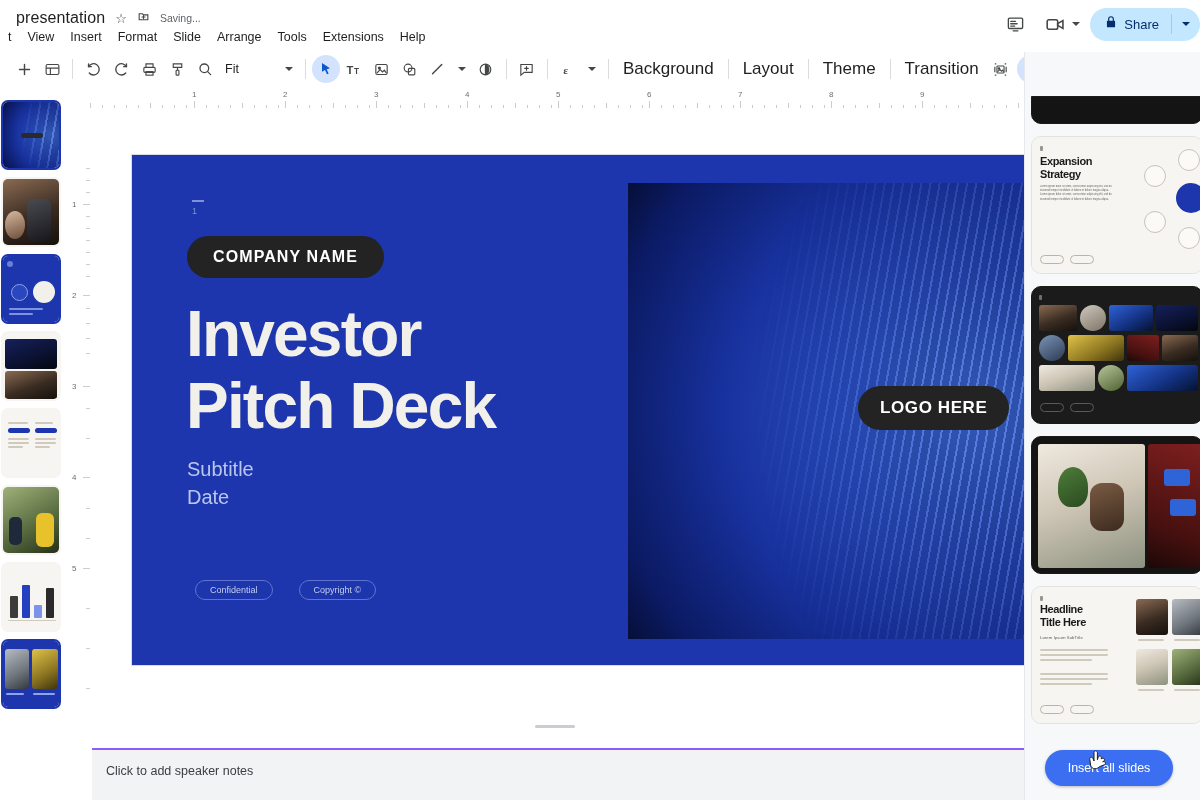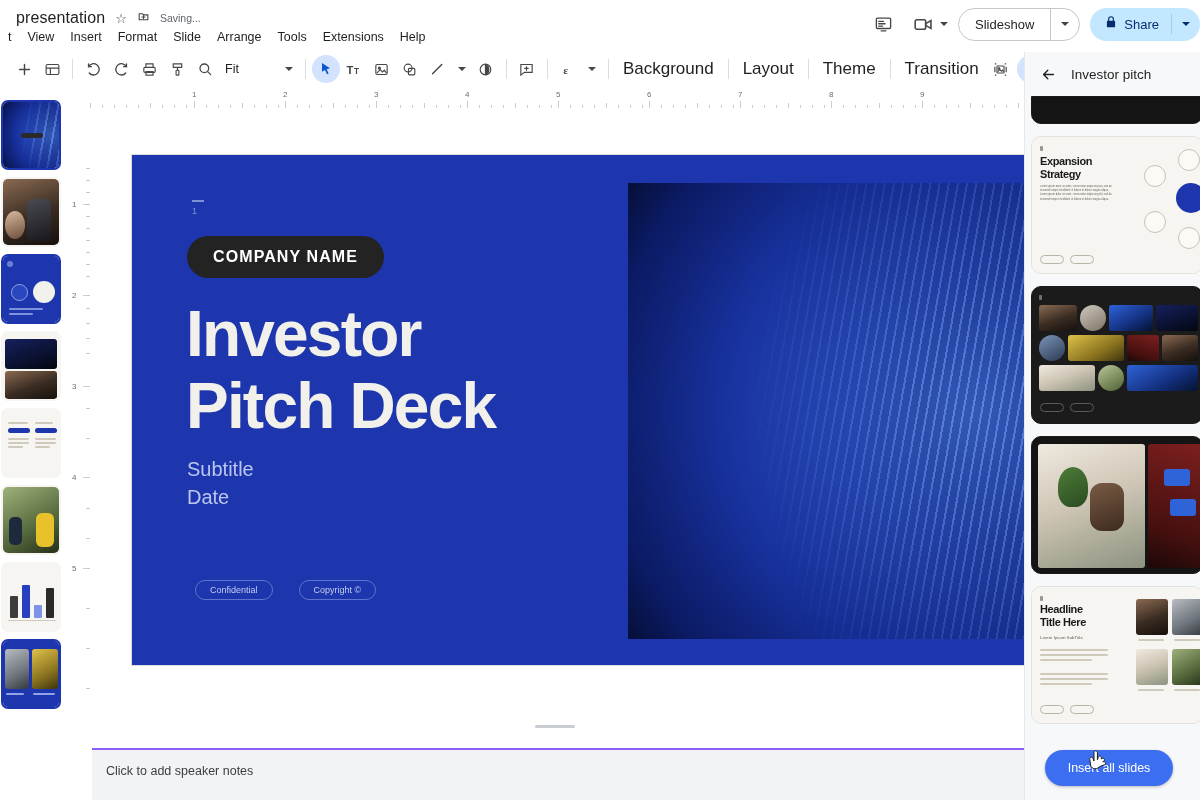"Slideshow" div.slideshow-btn { html: <div> <span>Slideshow</span> <span></span> <span> <span></span> </span> </div> -> none }
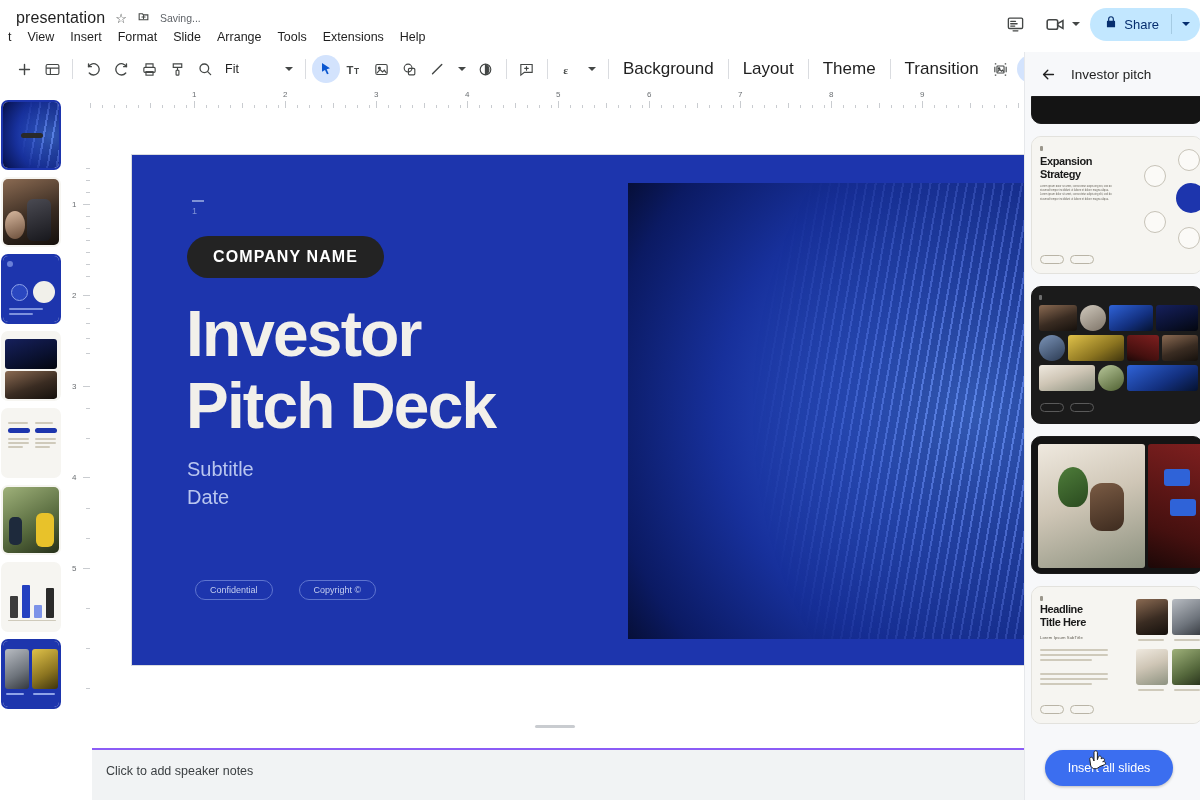"Investor pitch" div.rp-head { html: <div> <div> <svg> <path></path> </svg> </div> <div>Investor pitch</div> </div> -> none }
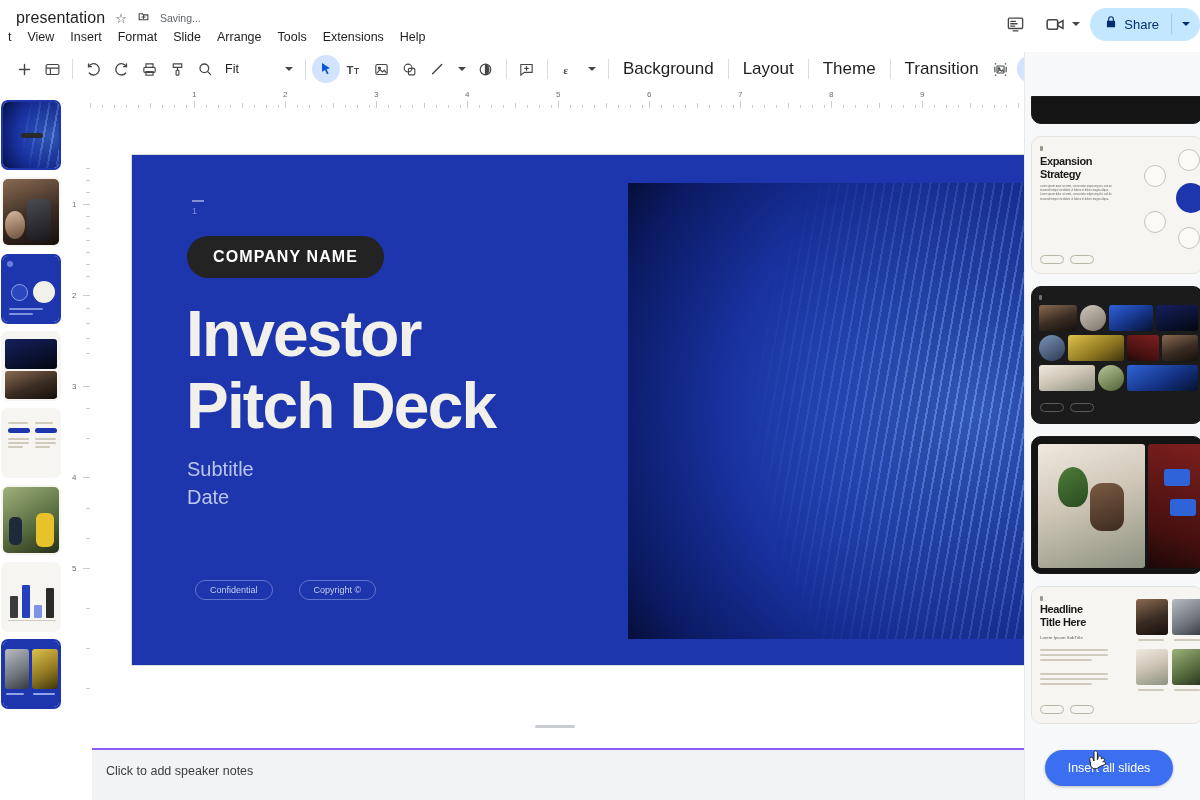"LOGO HERE" div.logo-pill { html: none -> <div>LOGO HERE</div> }
